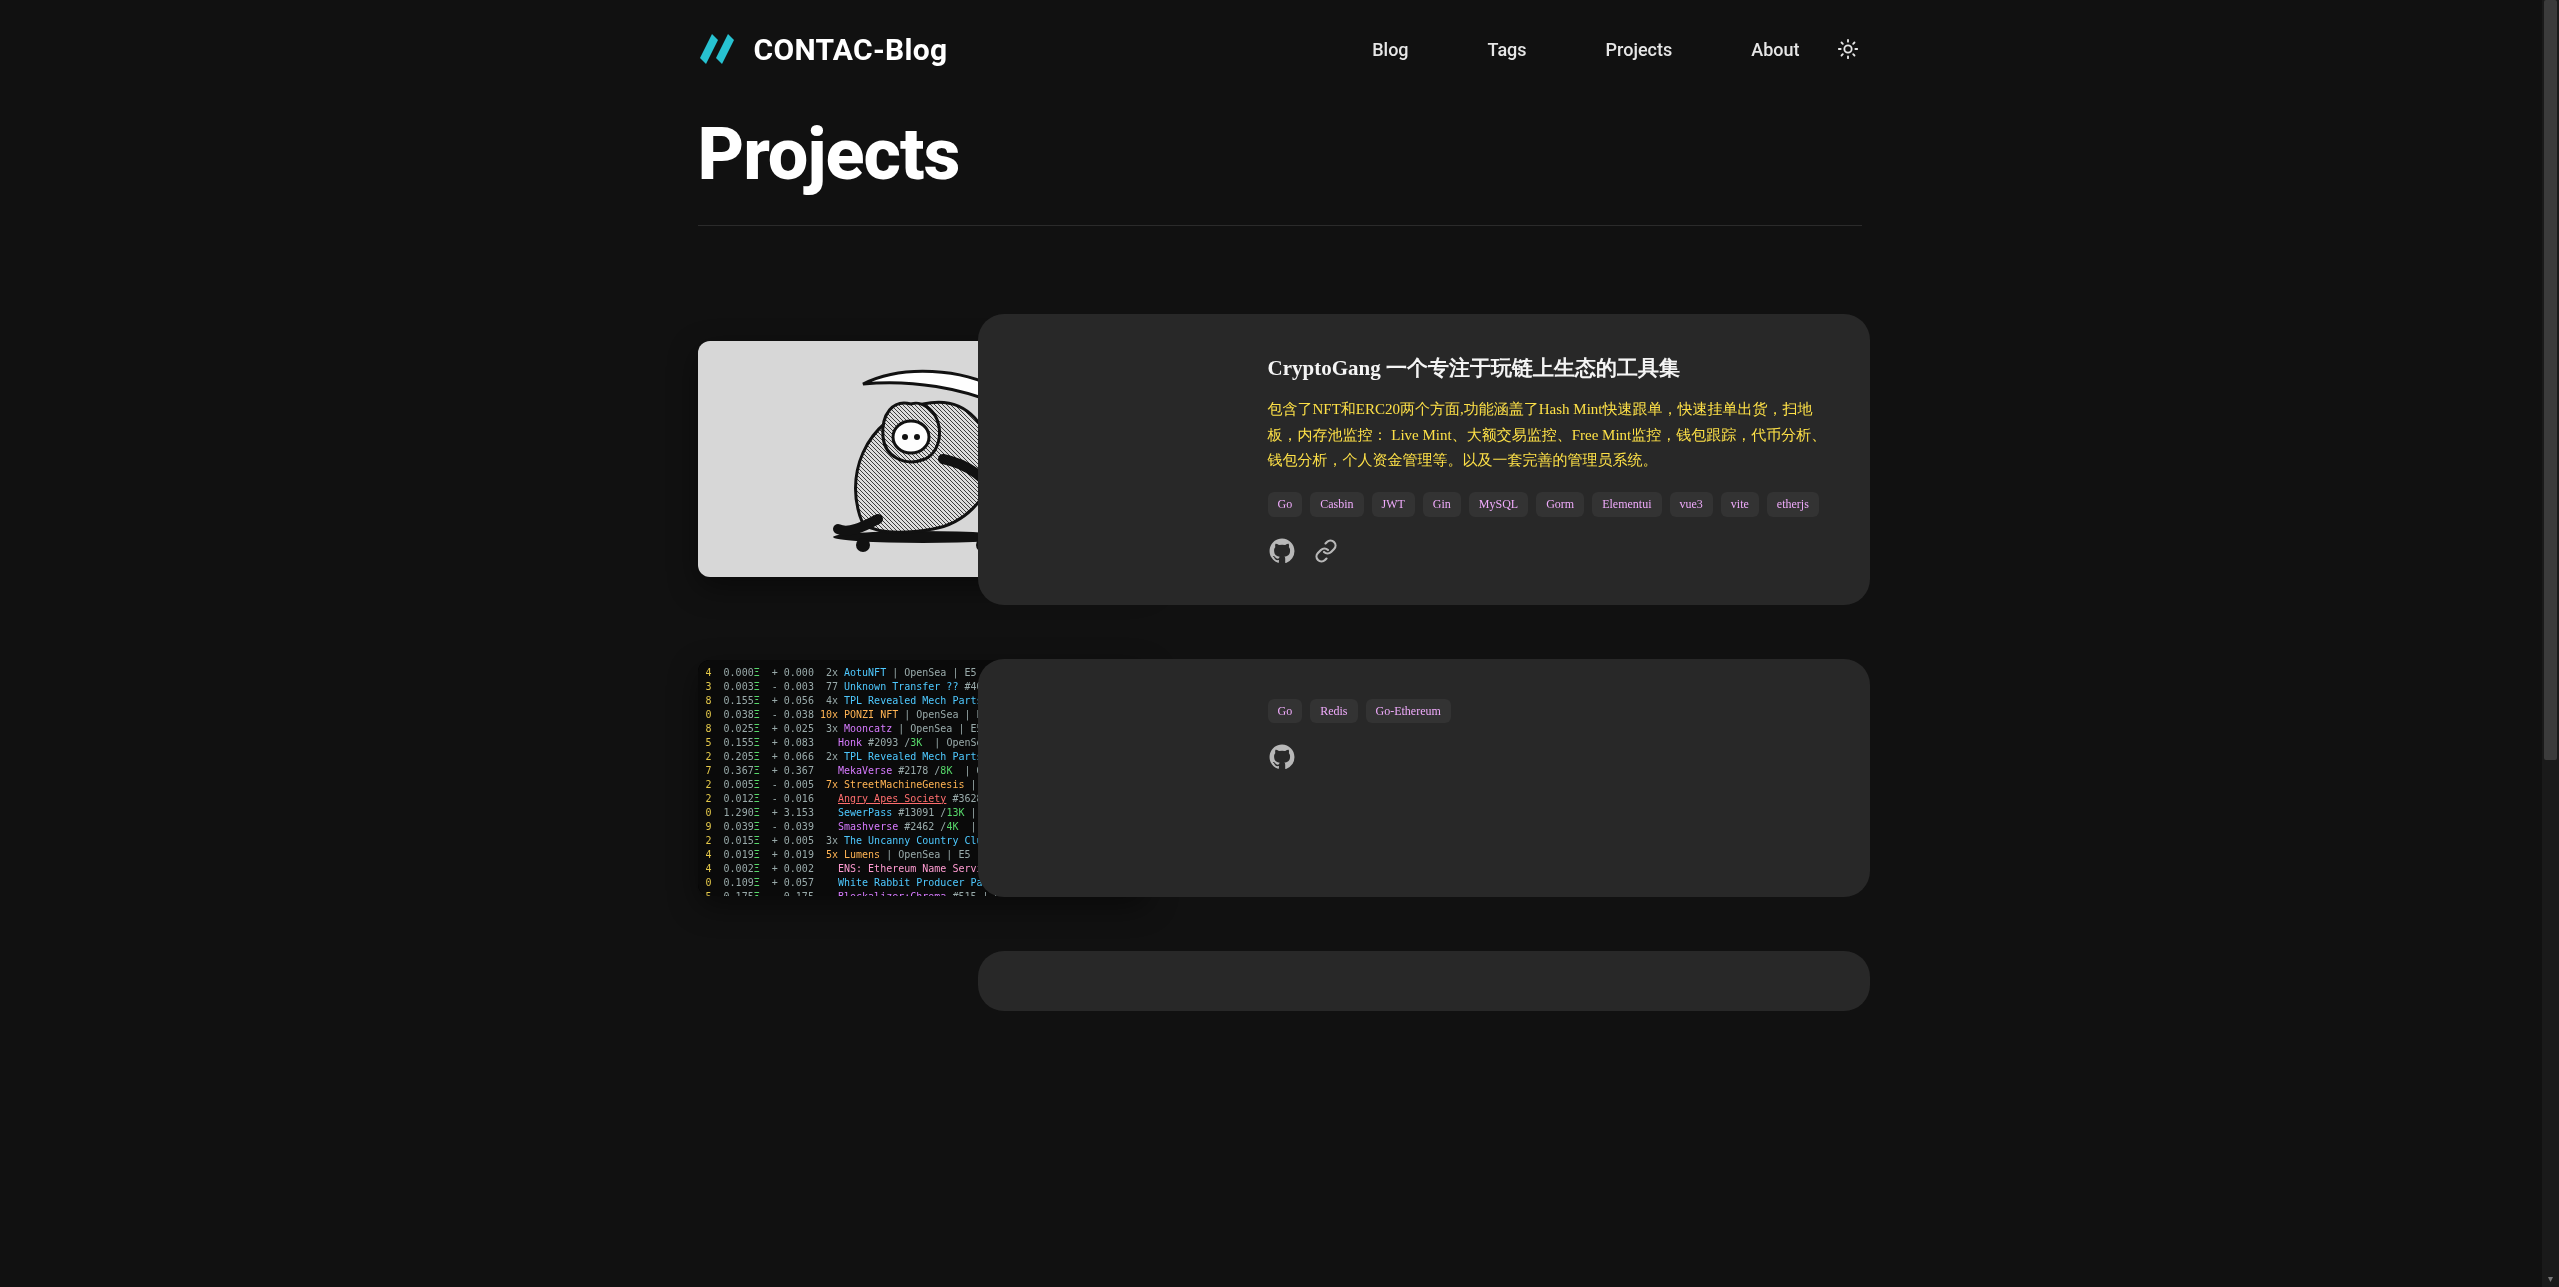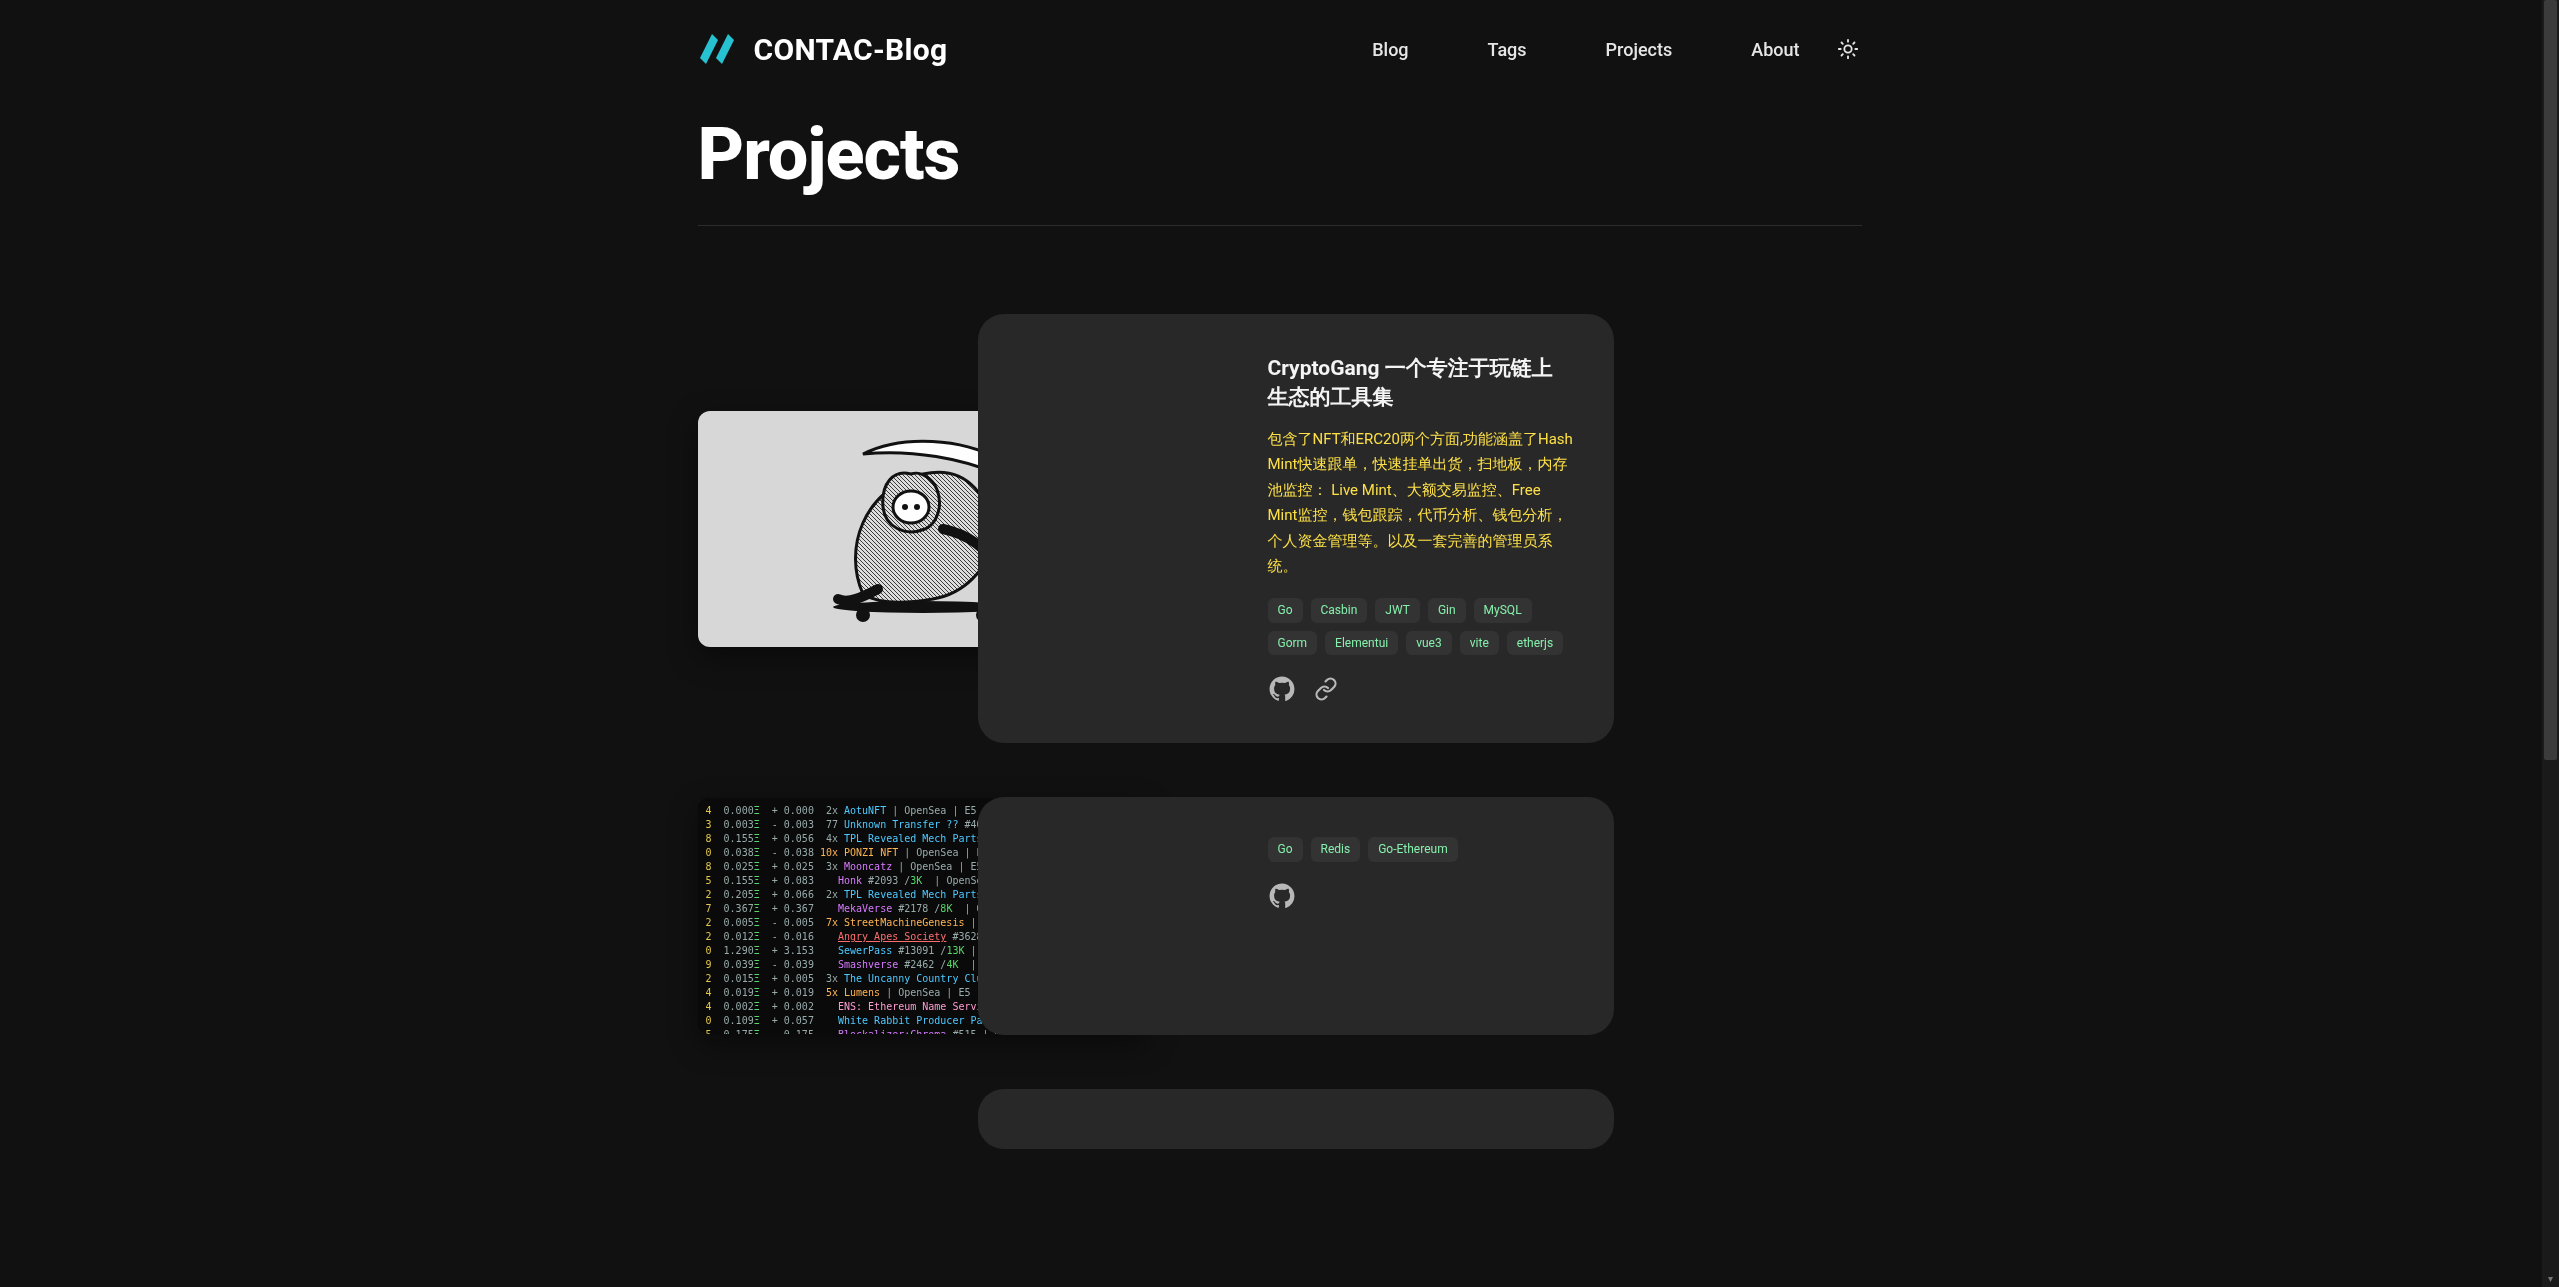"CryptoGang 一个专注于玩链上生态的工具集" .card { font-family: none -> Liberation Serif, serif; width: 636px -> 892px }
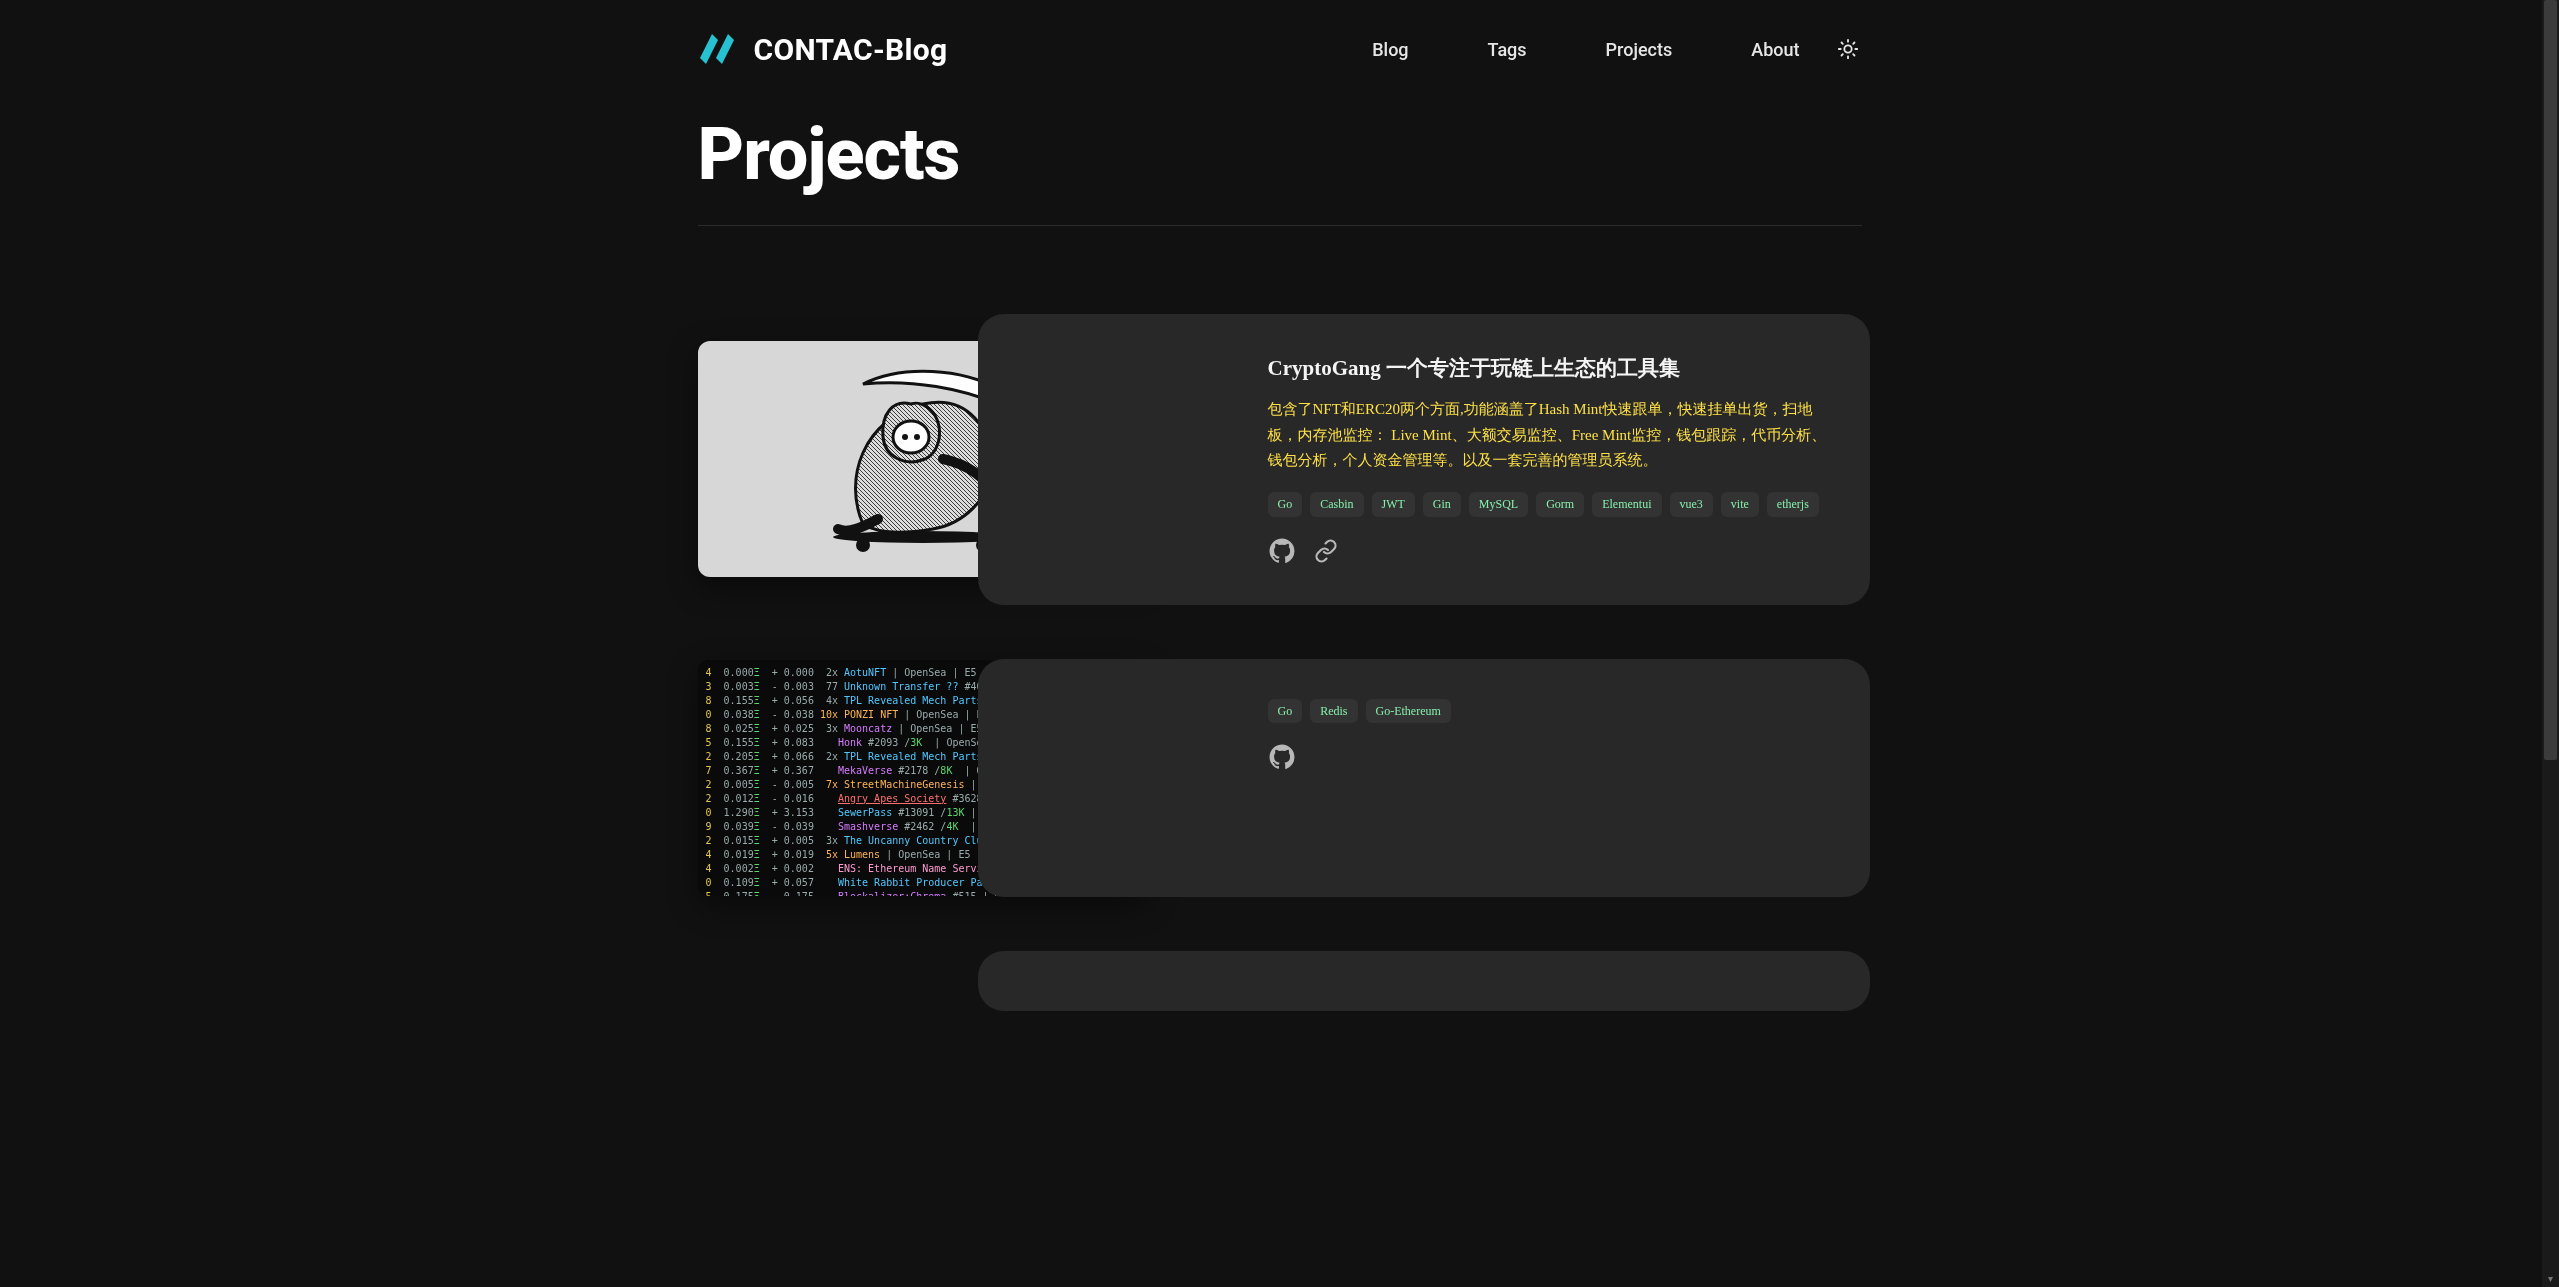"Go" .tag { color: #86efac -> #f0abfc }
